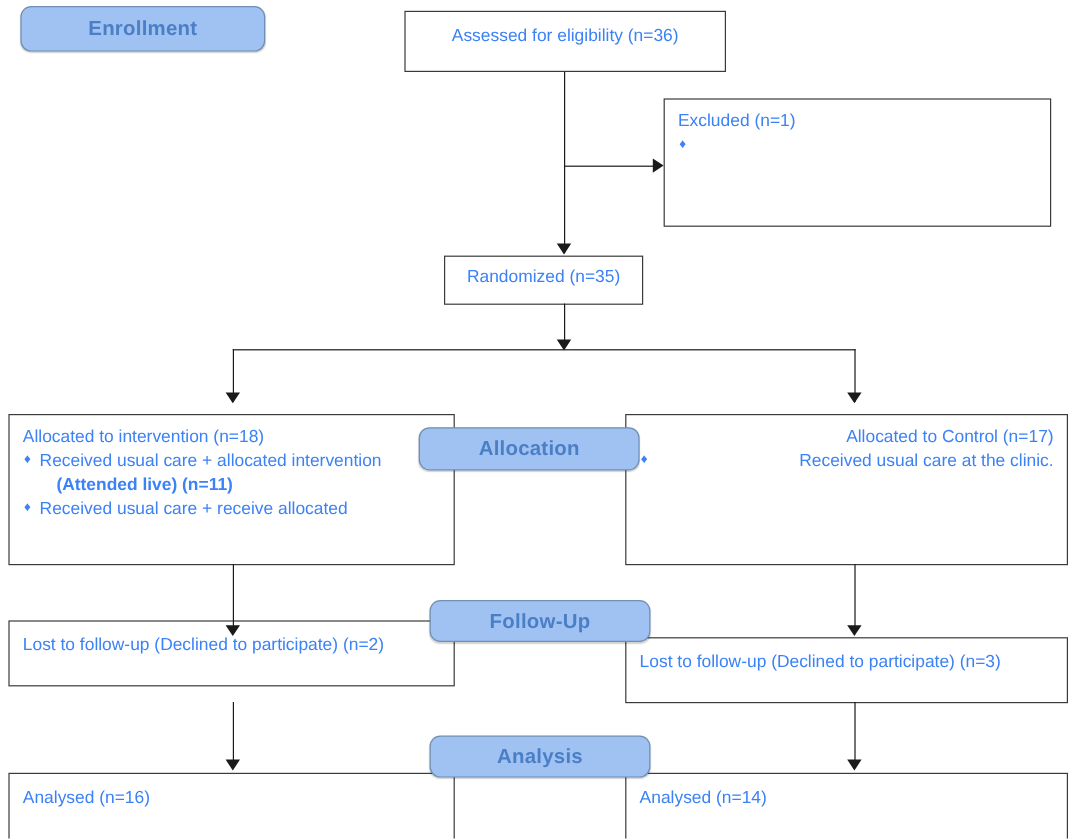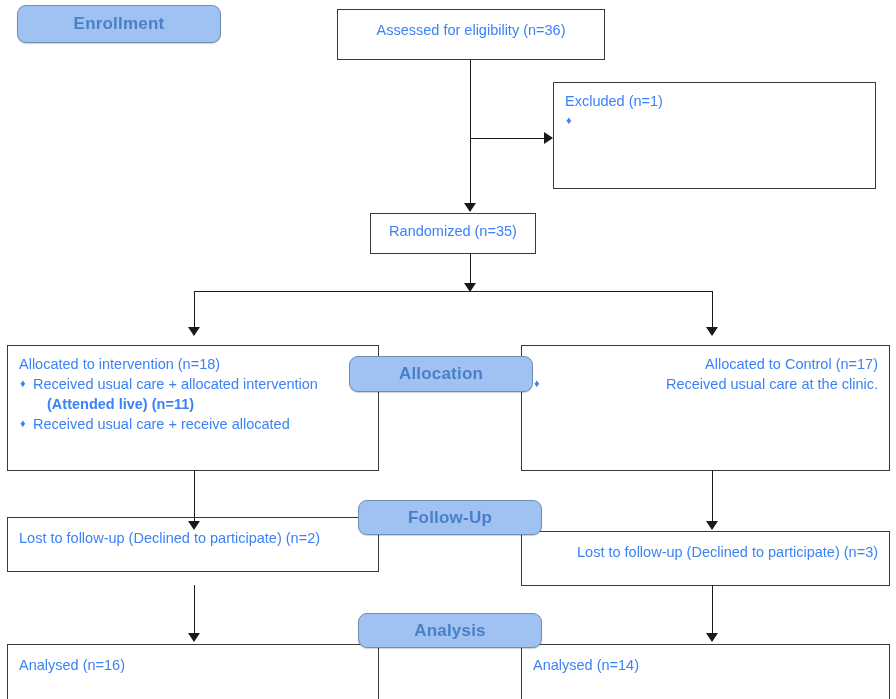"Lost to follow-up (Declined to participate) (n=3)" div.box { padding-left: 44px -> none }
